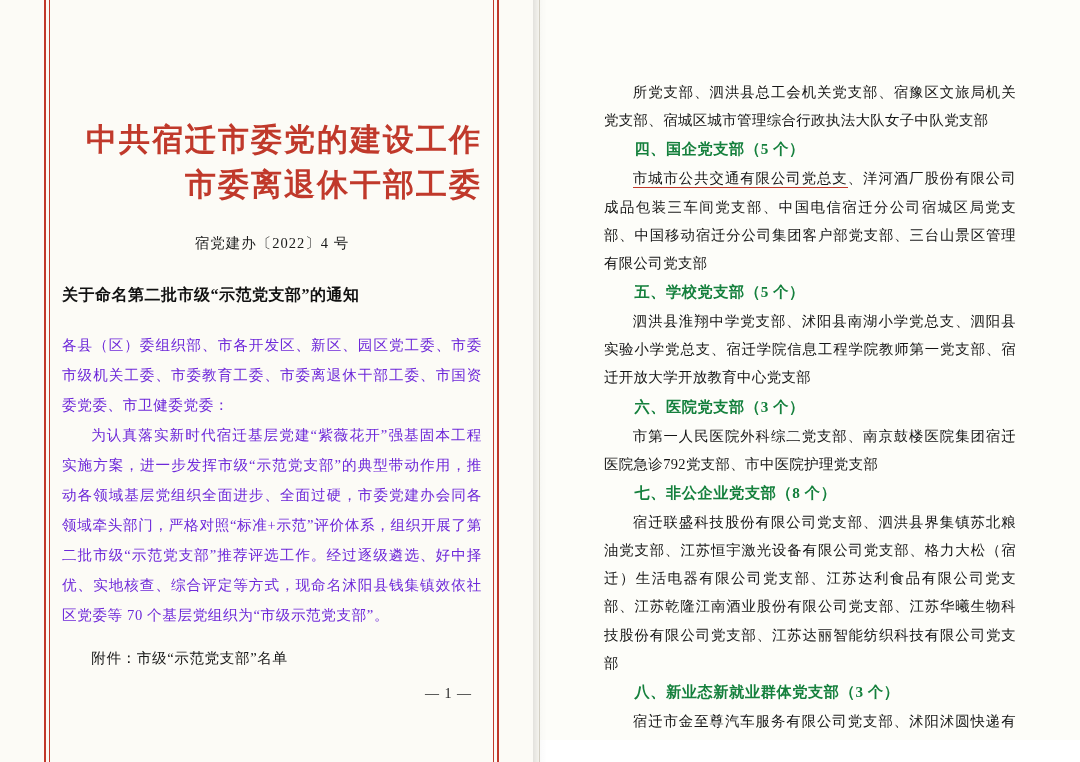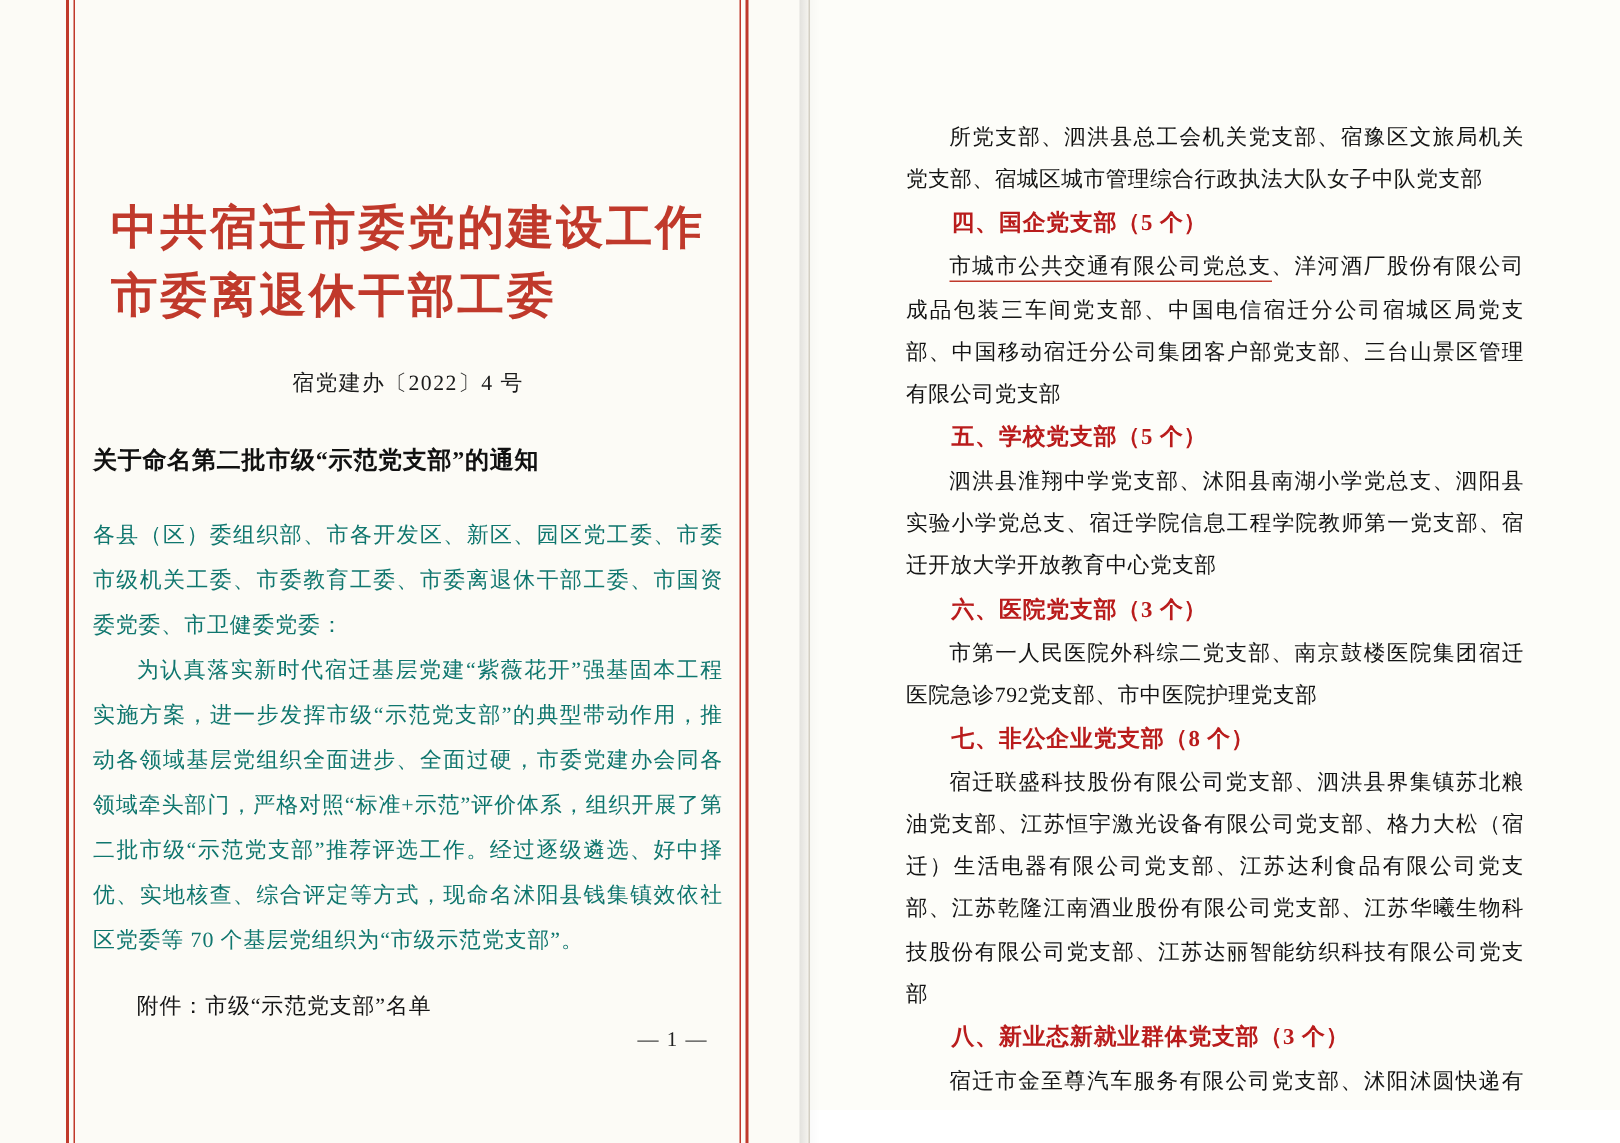"中共宿迁市委党的建设工作" .doc-title { margin: 12px -> 0; text-align: left -> right }
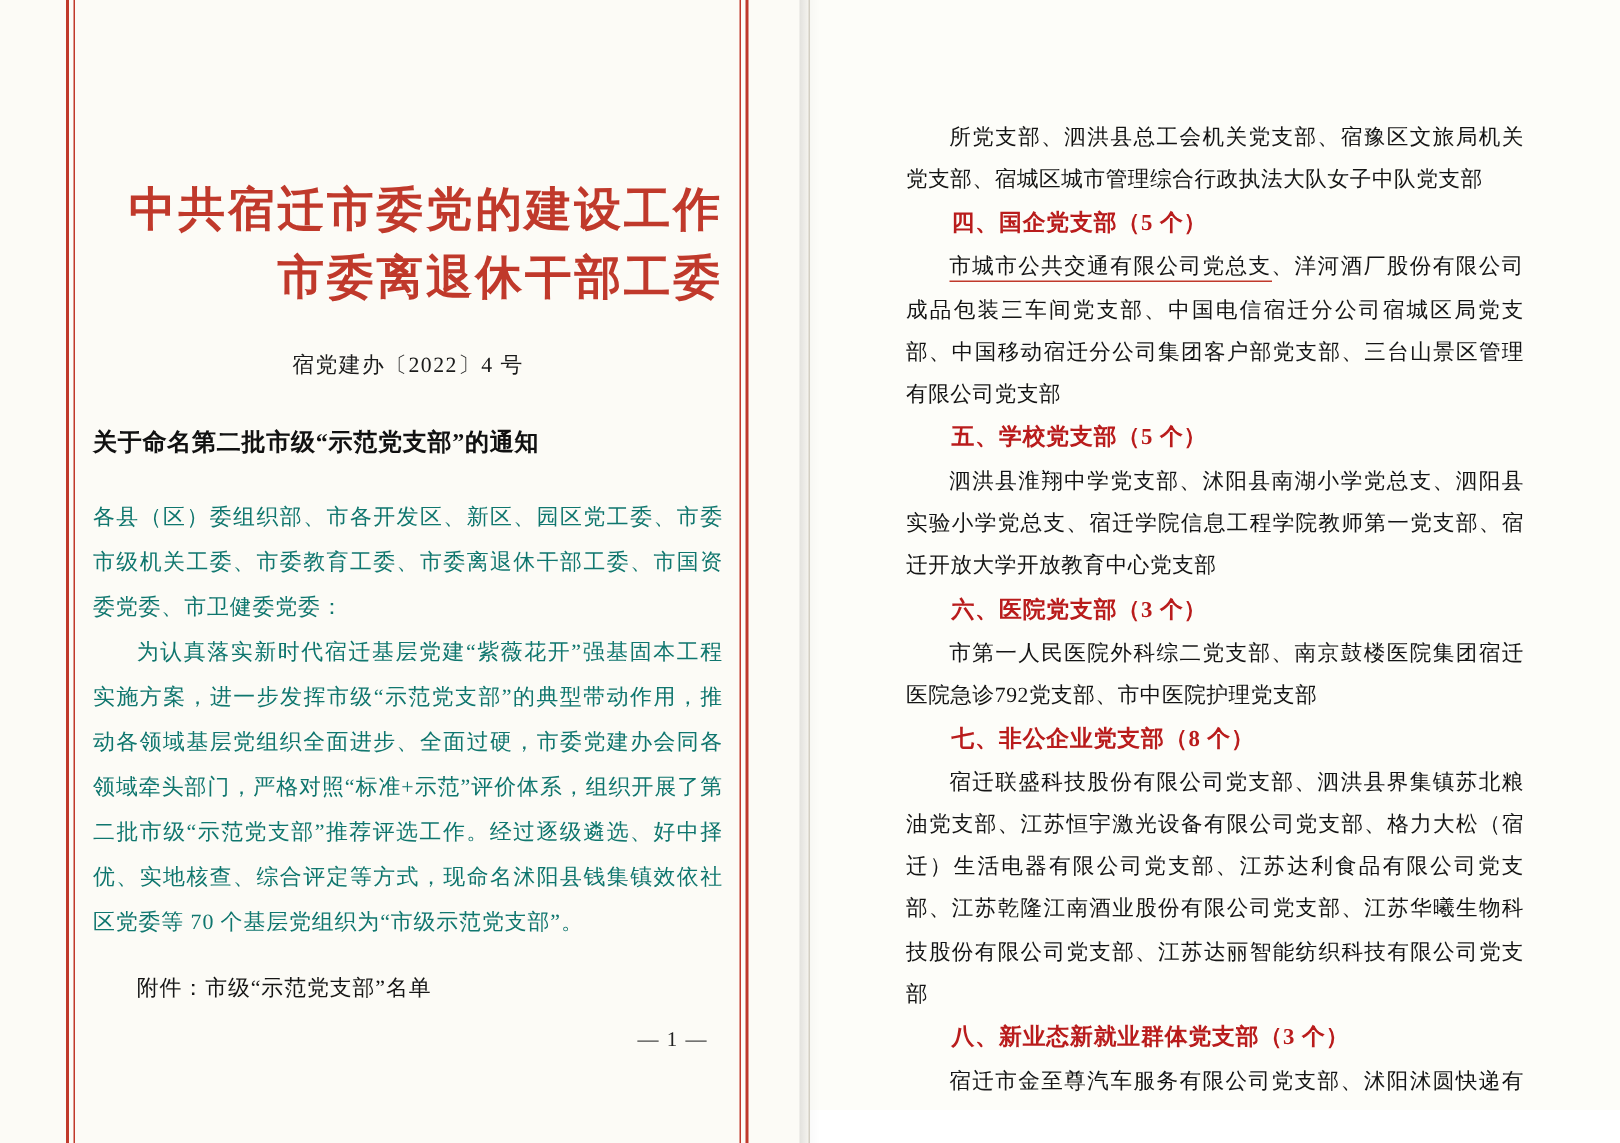"四、国企党支部（5 个）" .sec-head { color: #b91c1c -> #15803d }
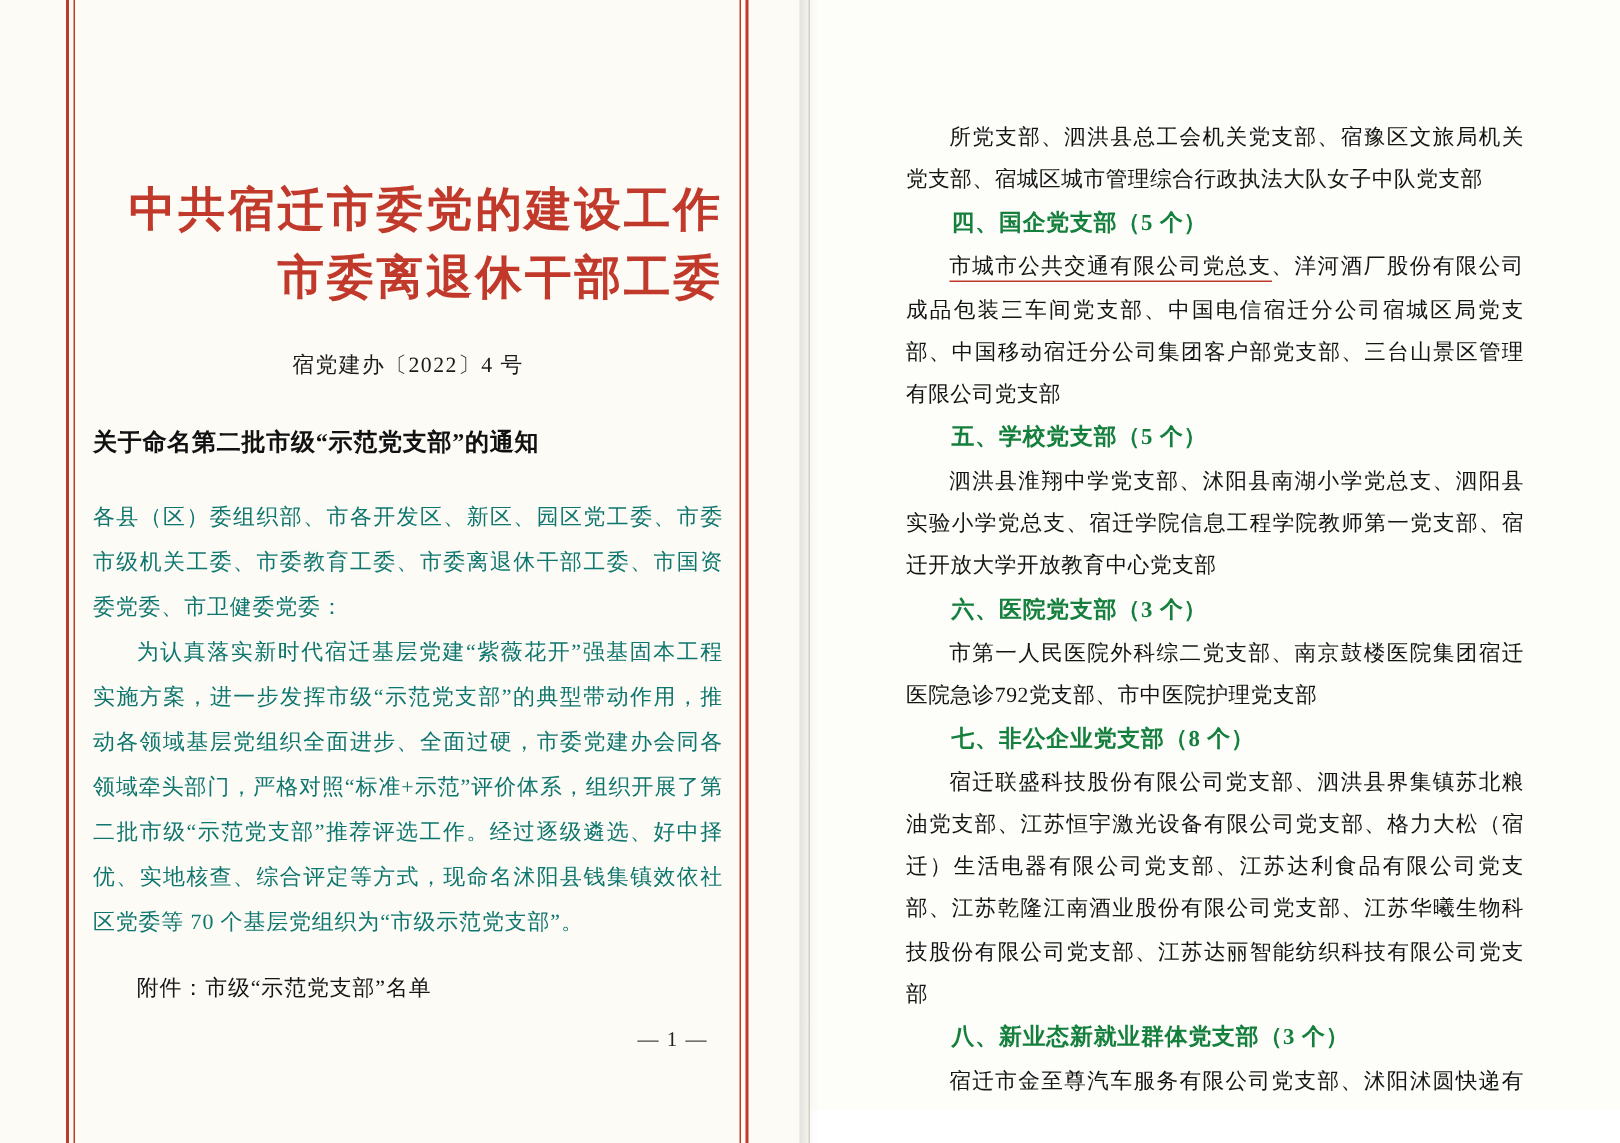"各县（区）委组织部、市各开发区、新区、园区党工委、市委市级机关工委、市委教育工委" .body-text { color: #0f766e -> #6d28d9 }
